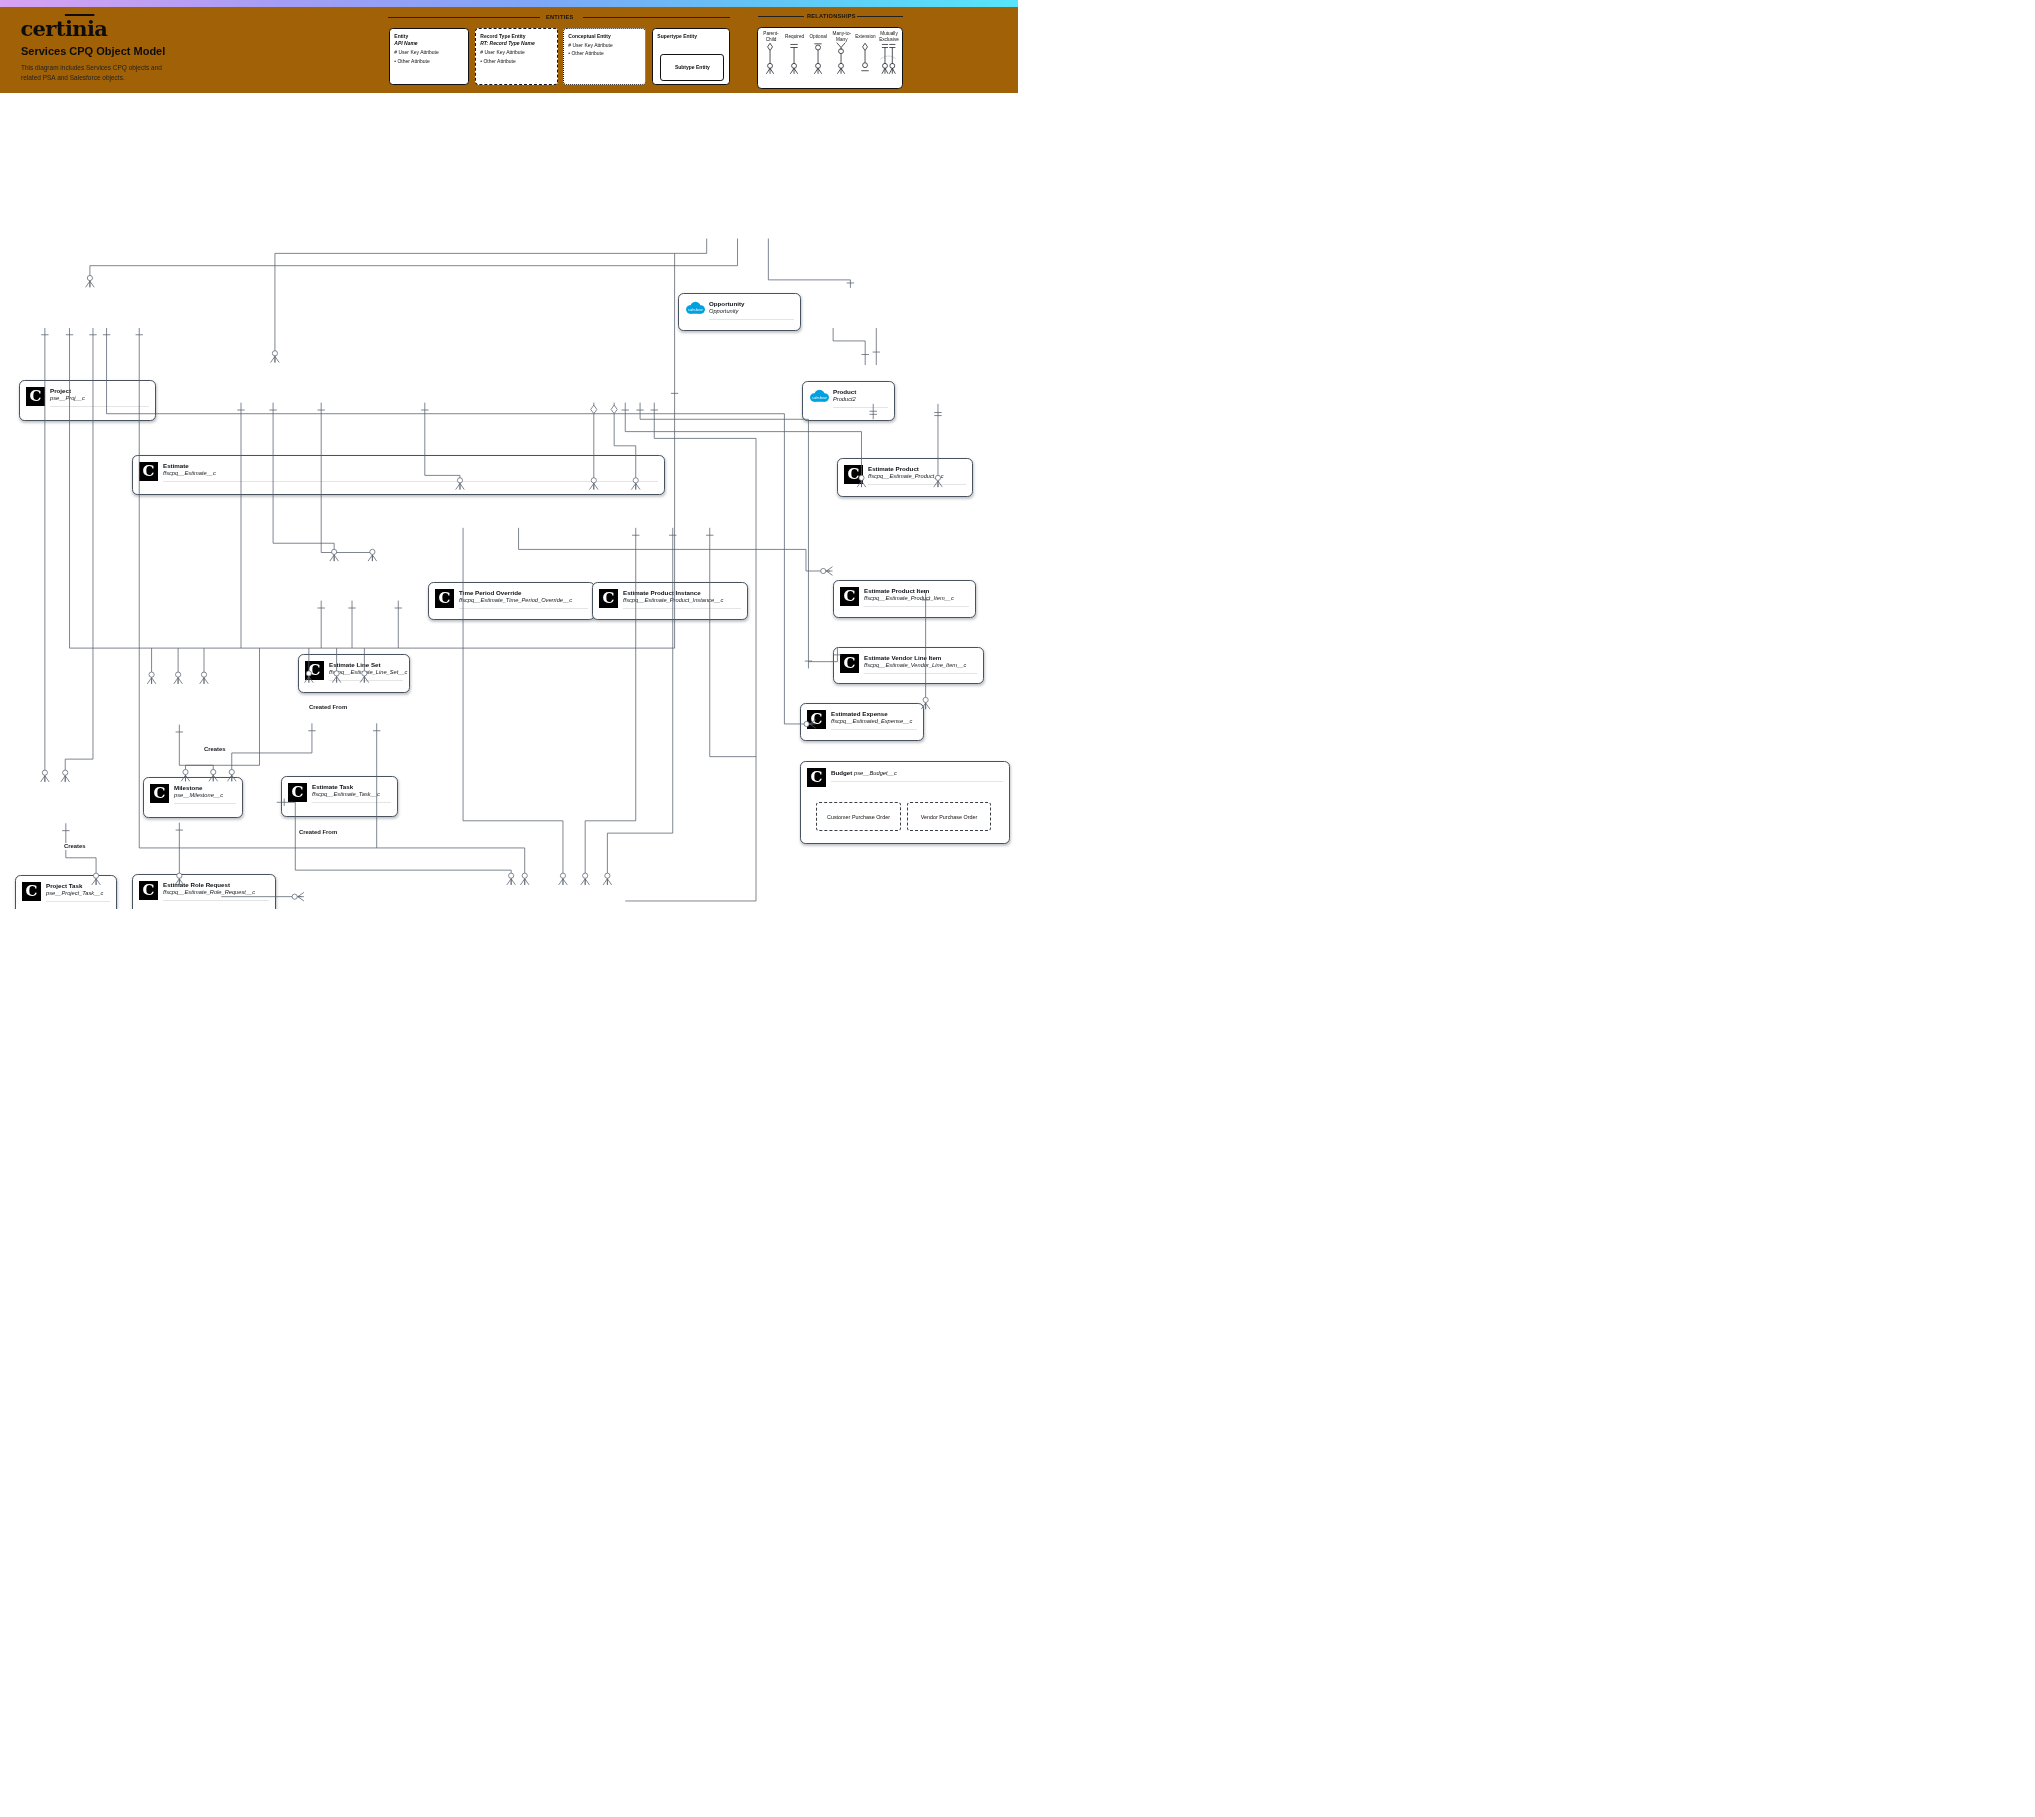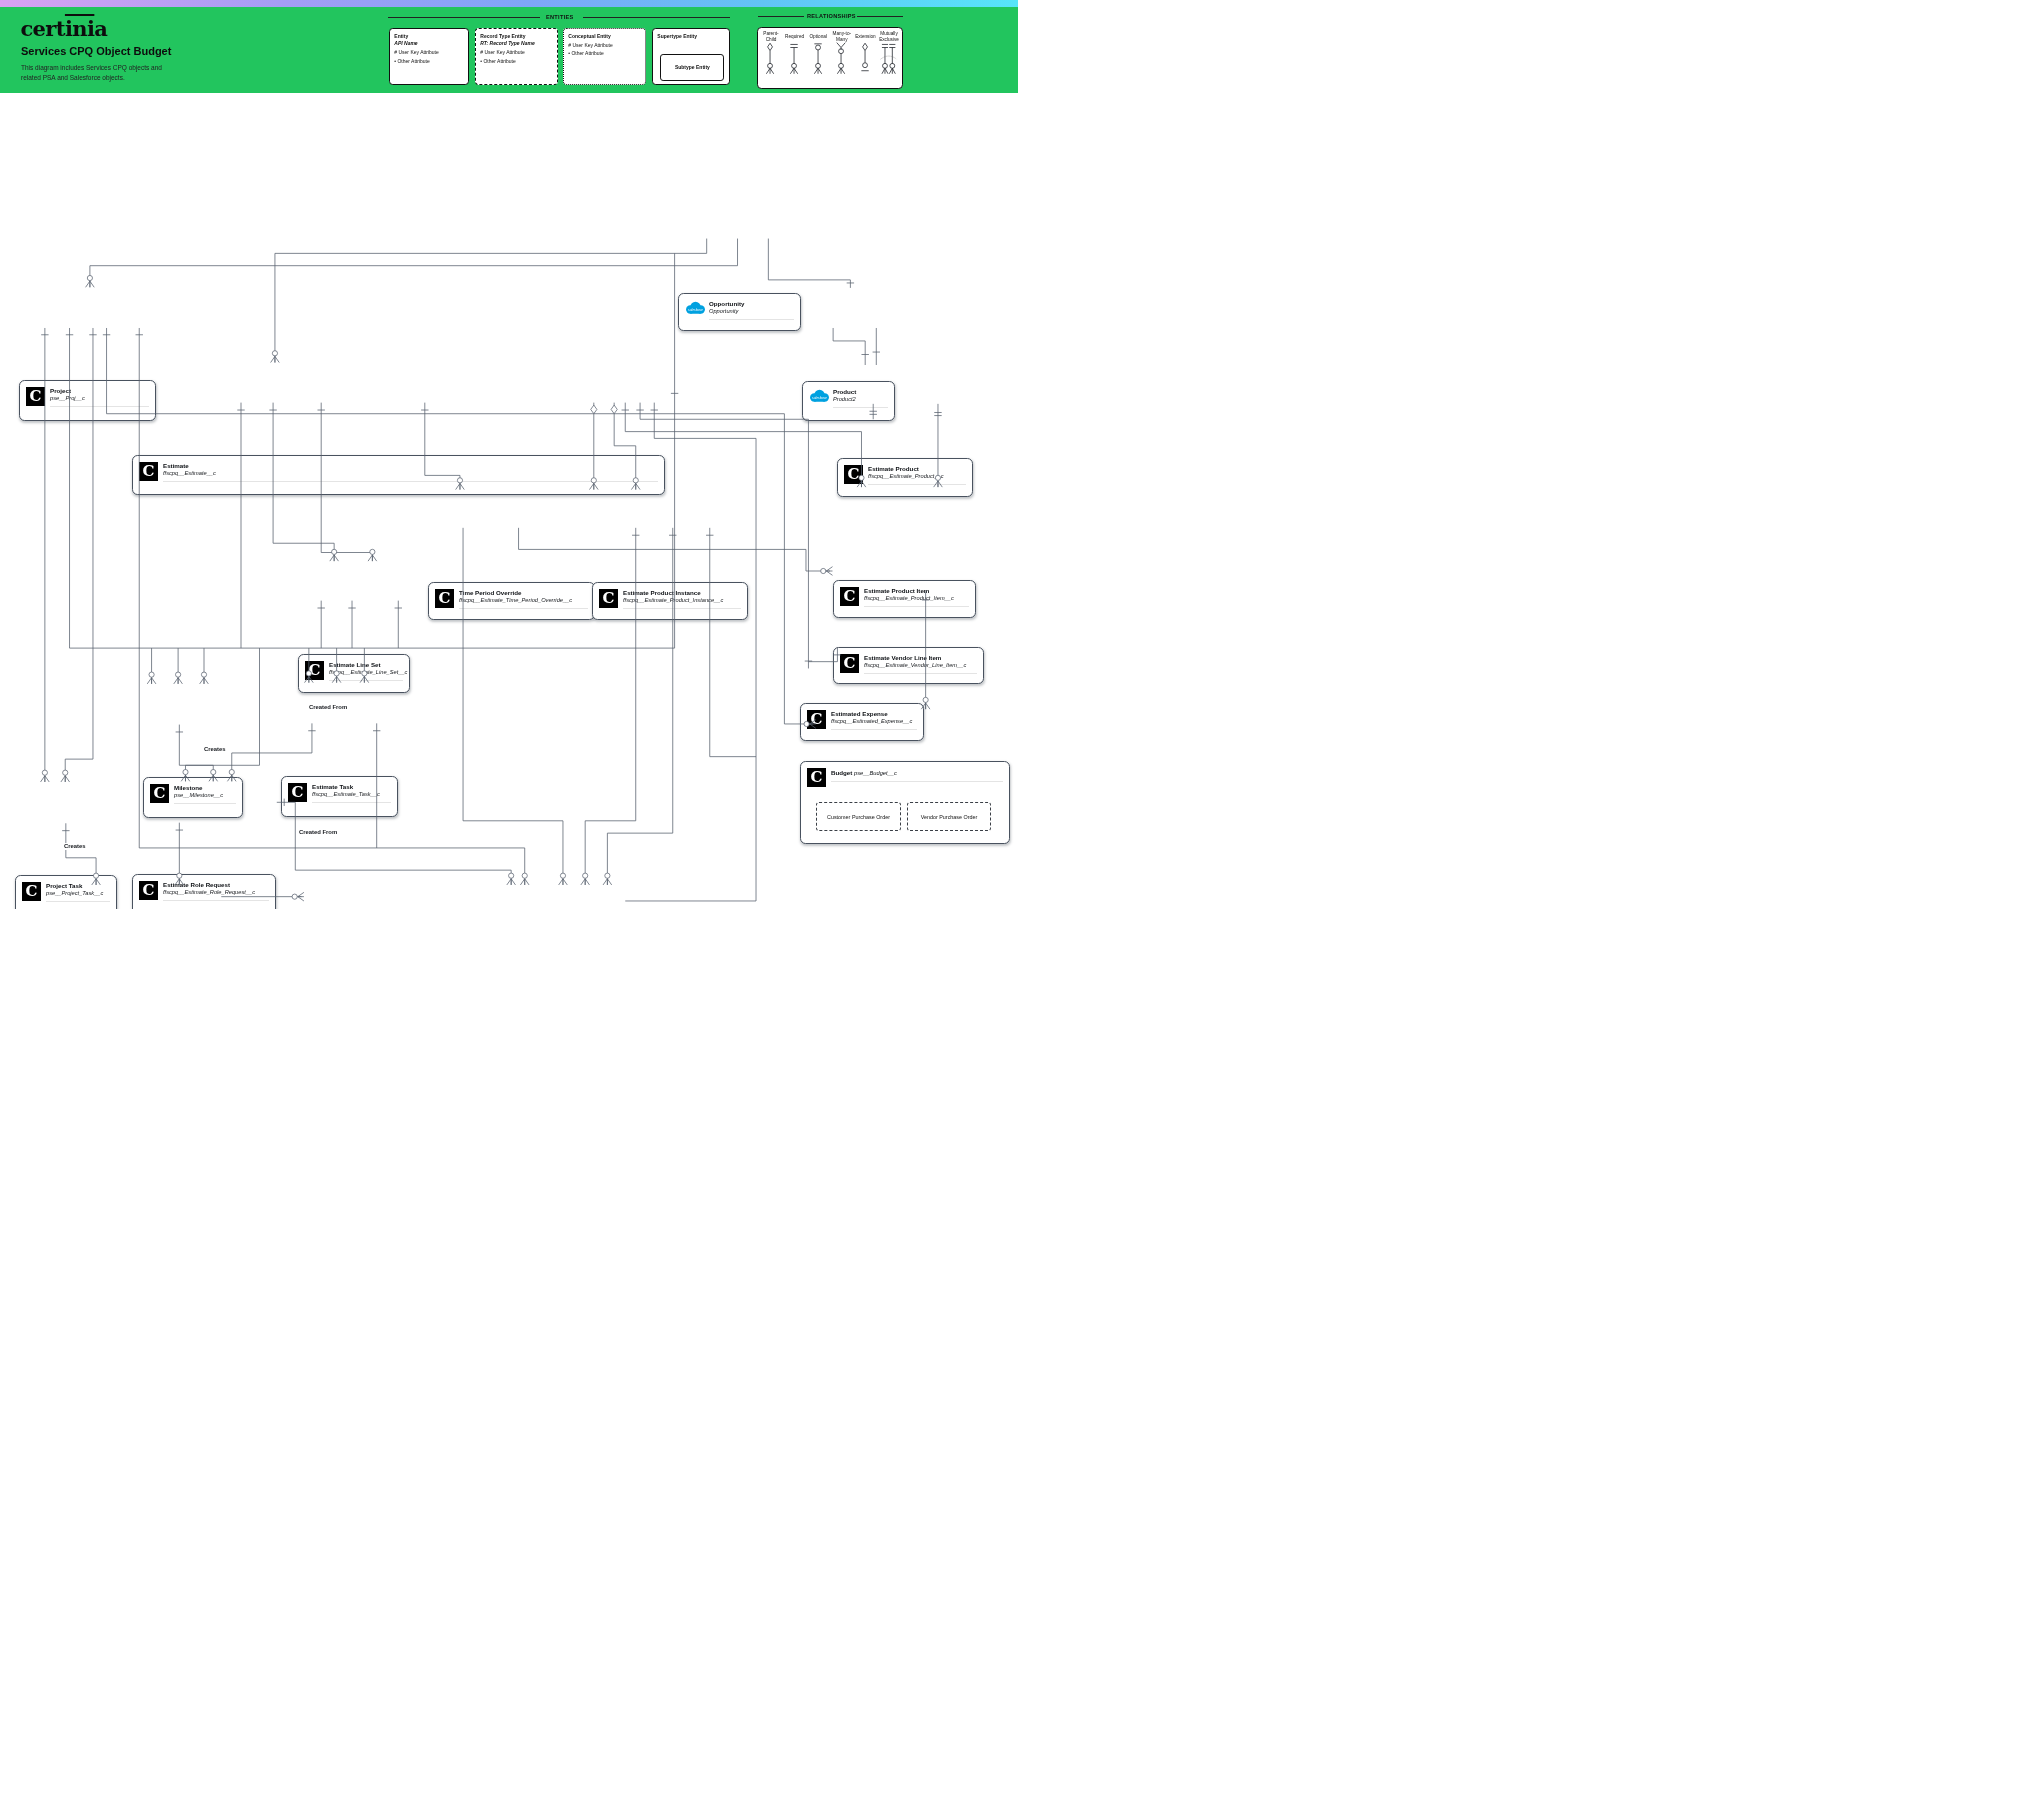"certinia" .header { background: #22c55e -> #a16207 }
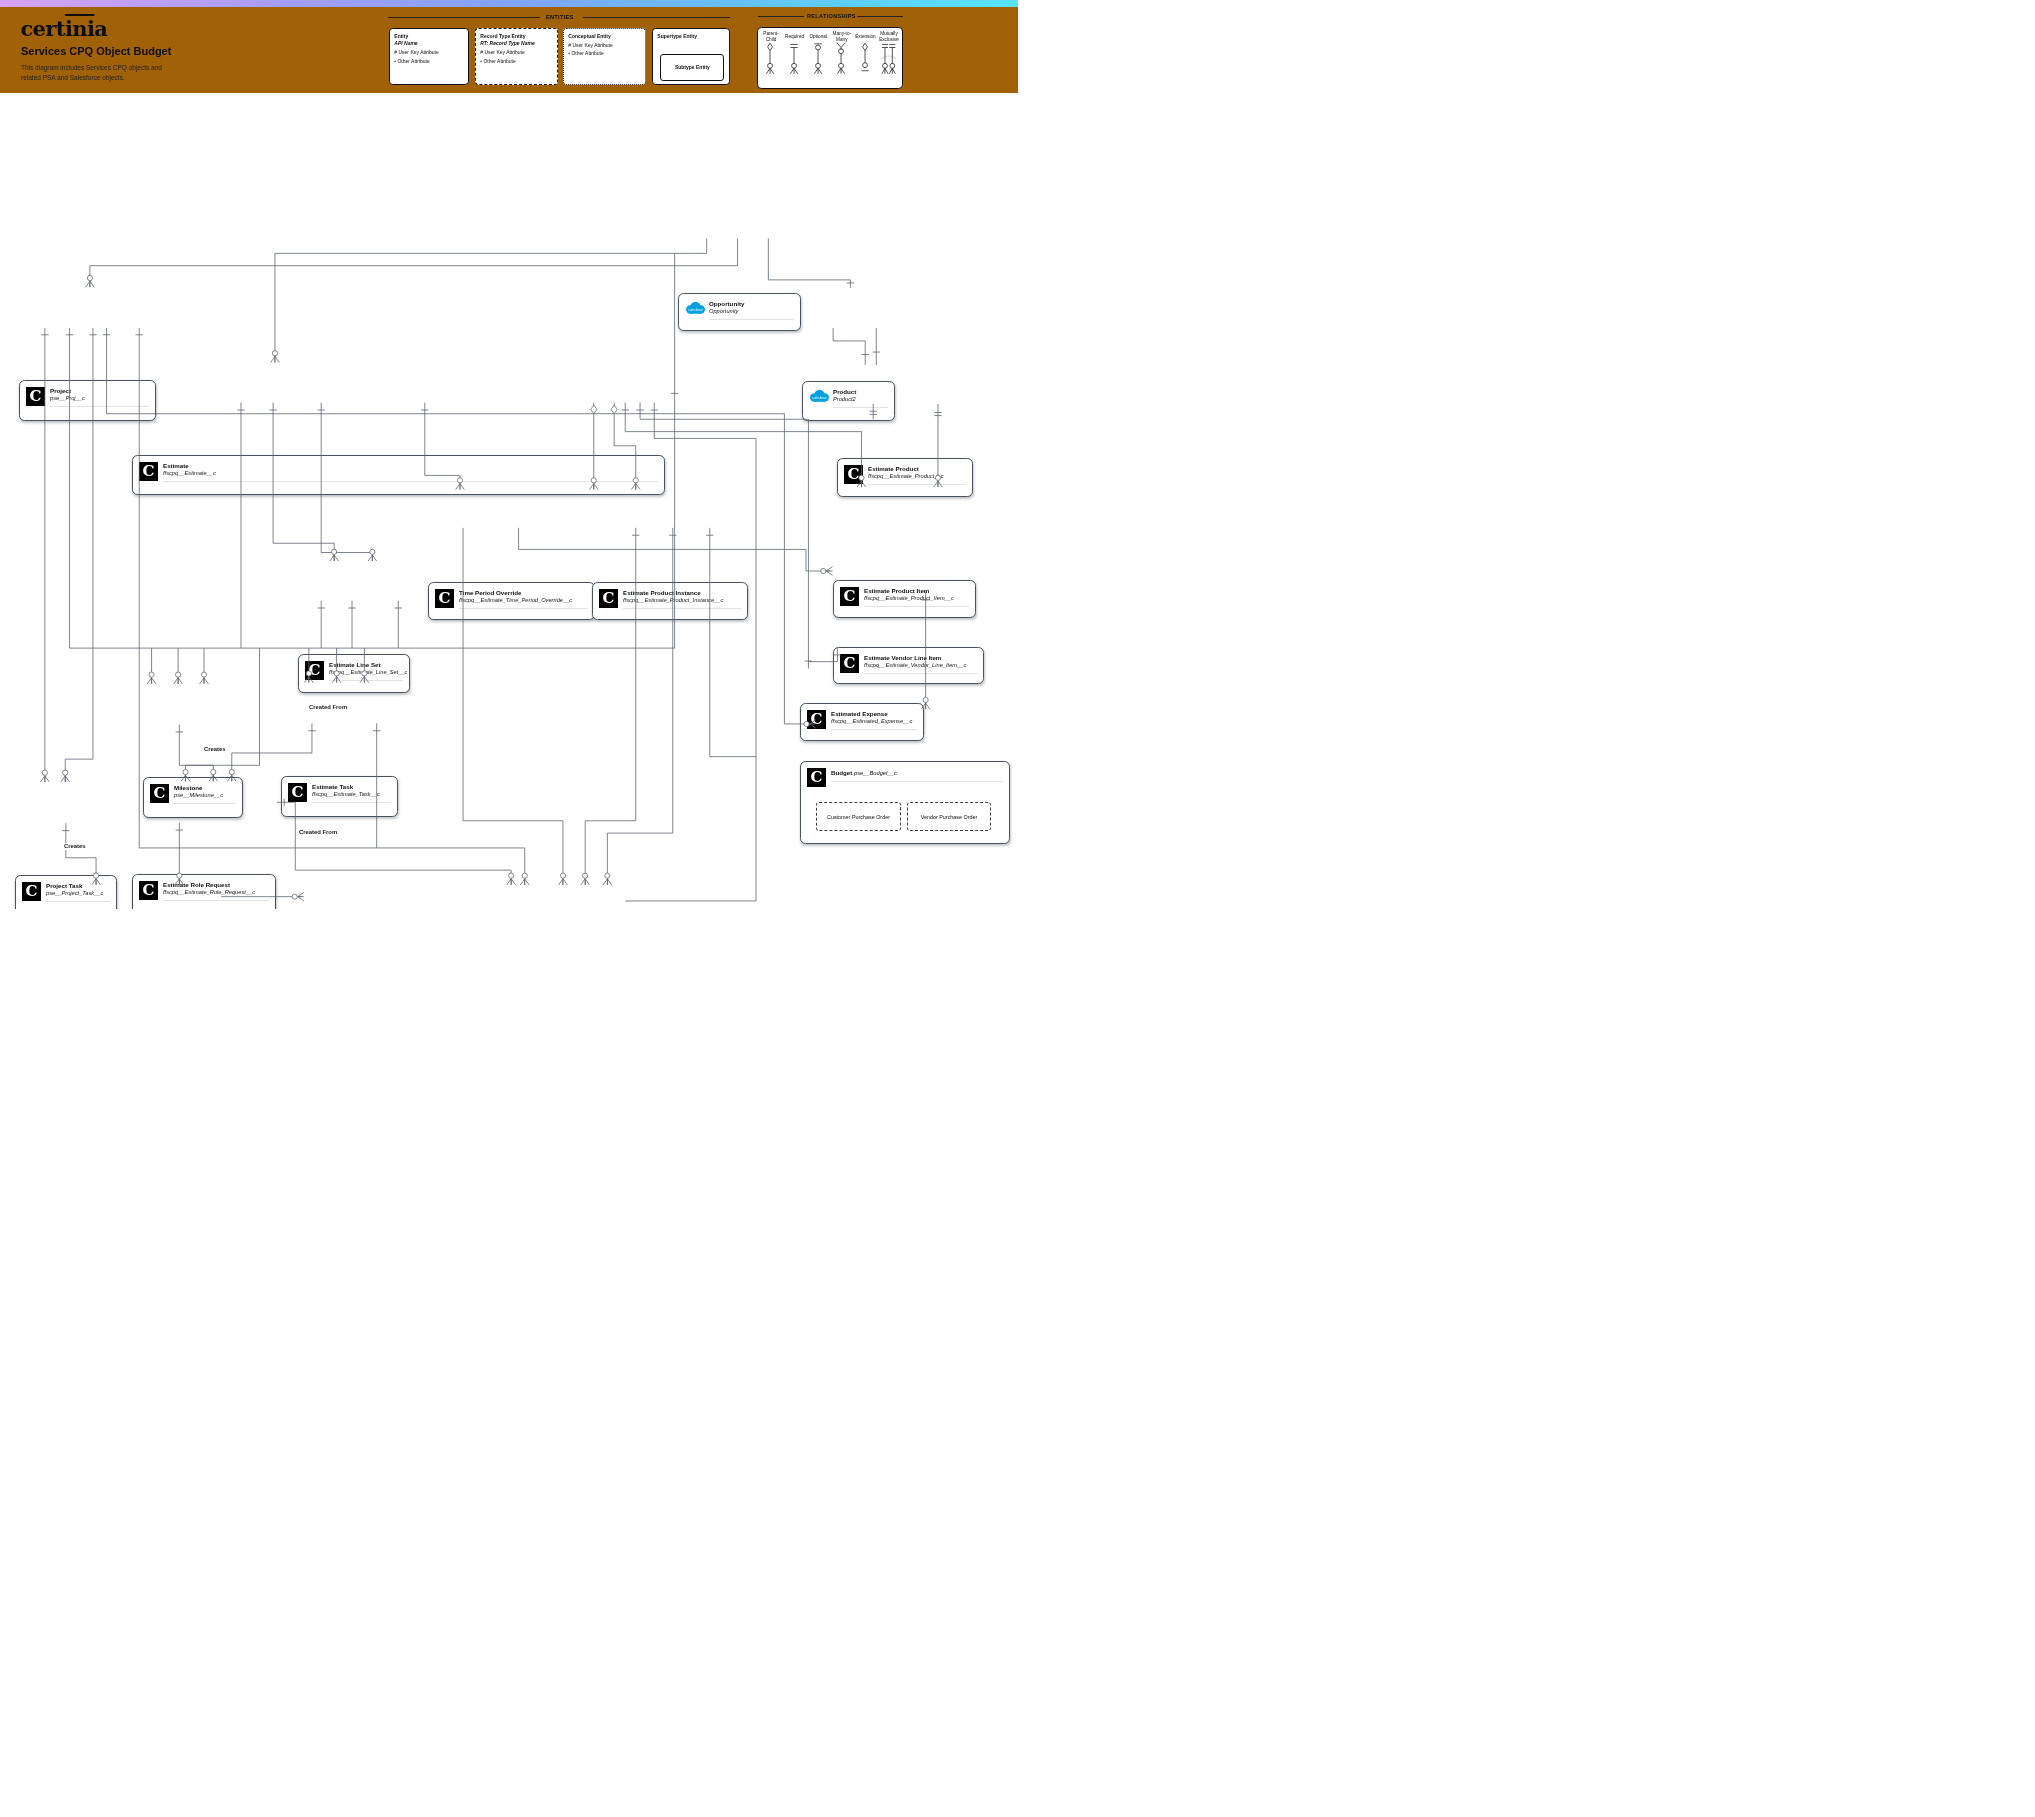"Services CPQ Object Budget" div.h-title { text: Budget -> Model }
